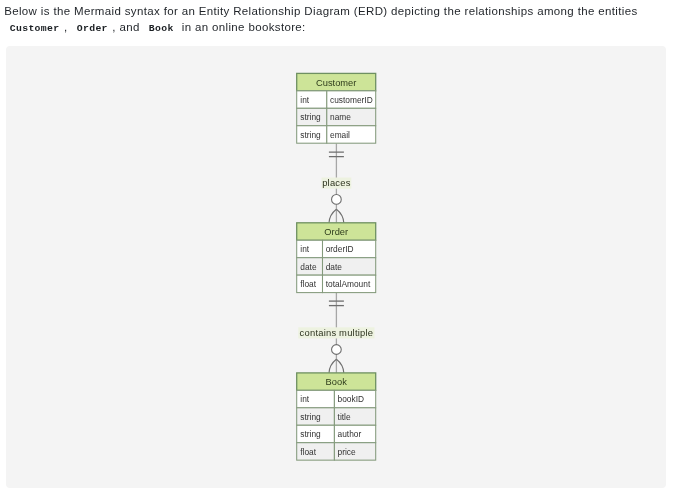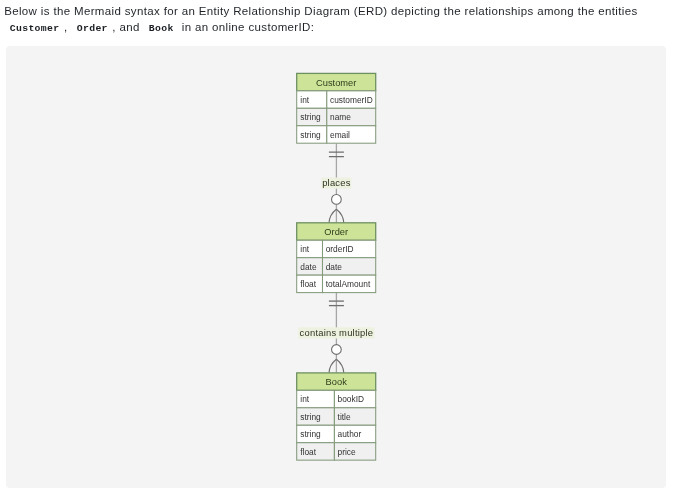"in an online customerID:" span { text: customerID -> bookstore }
